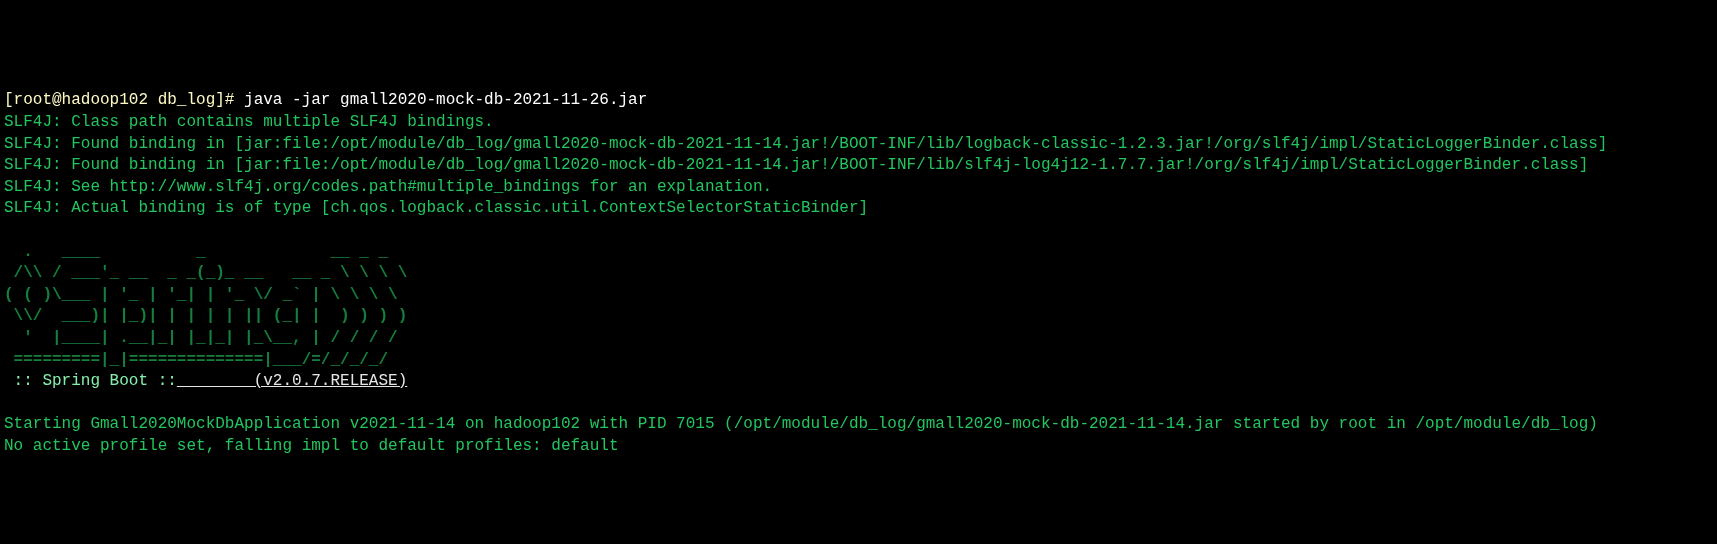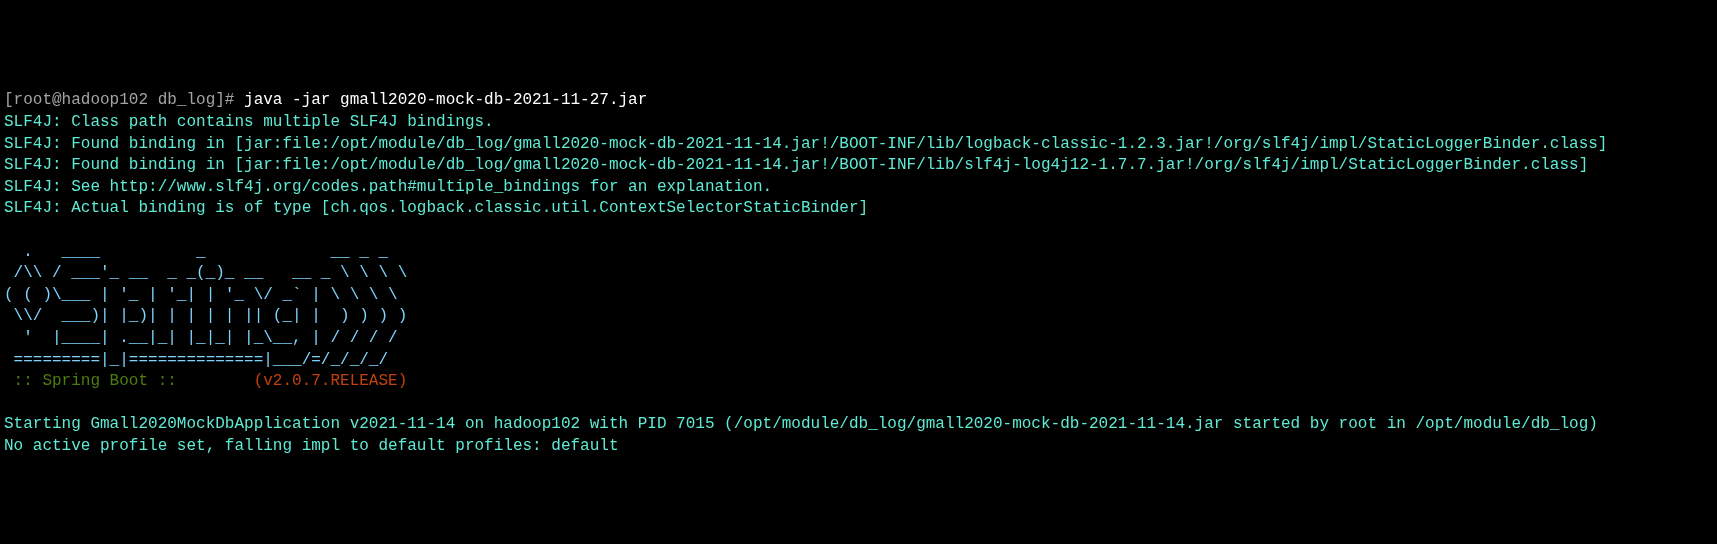"[root@hadoop102 db_log]#" .prompt-user { color: #a3a3a3 -> #fef9c3 }
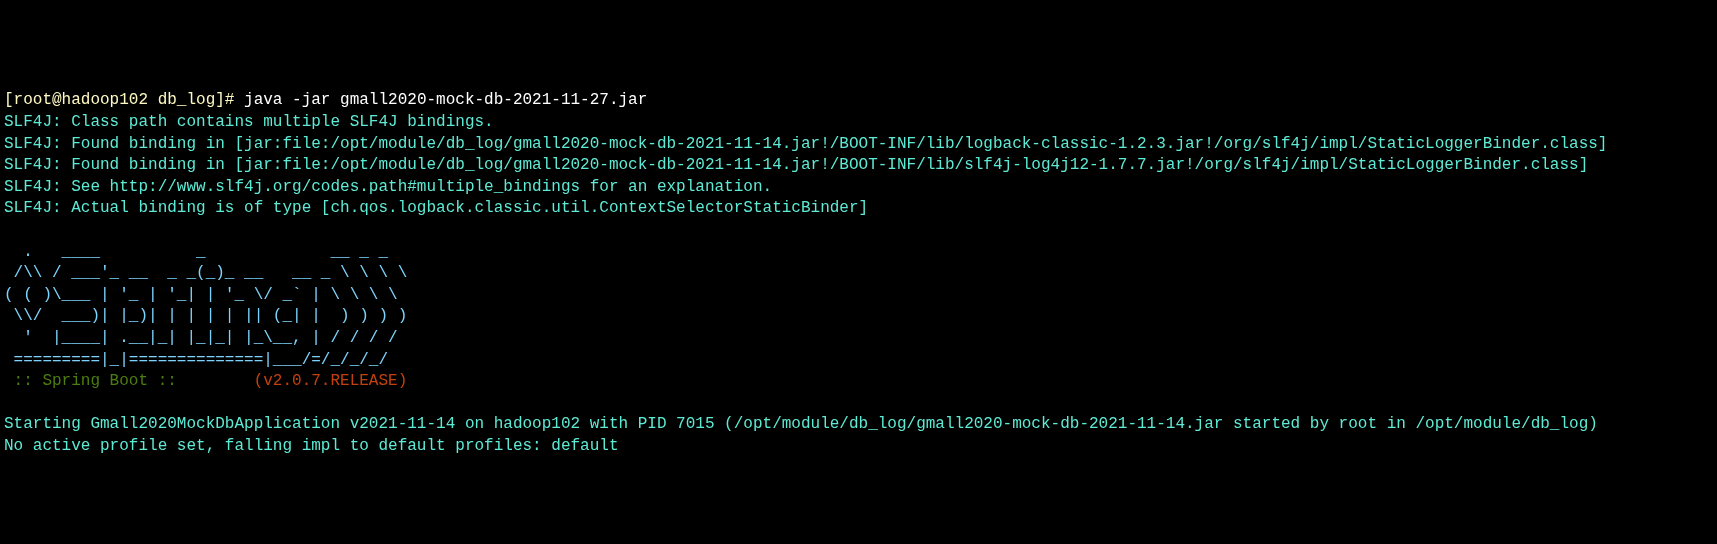"java -jar" span { text: gmall2020-mock-db-2021-11-27.jar -> gmall2020-mock-db-2021-11-26.jar }
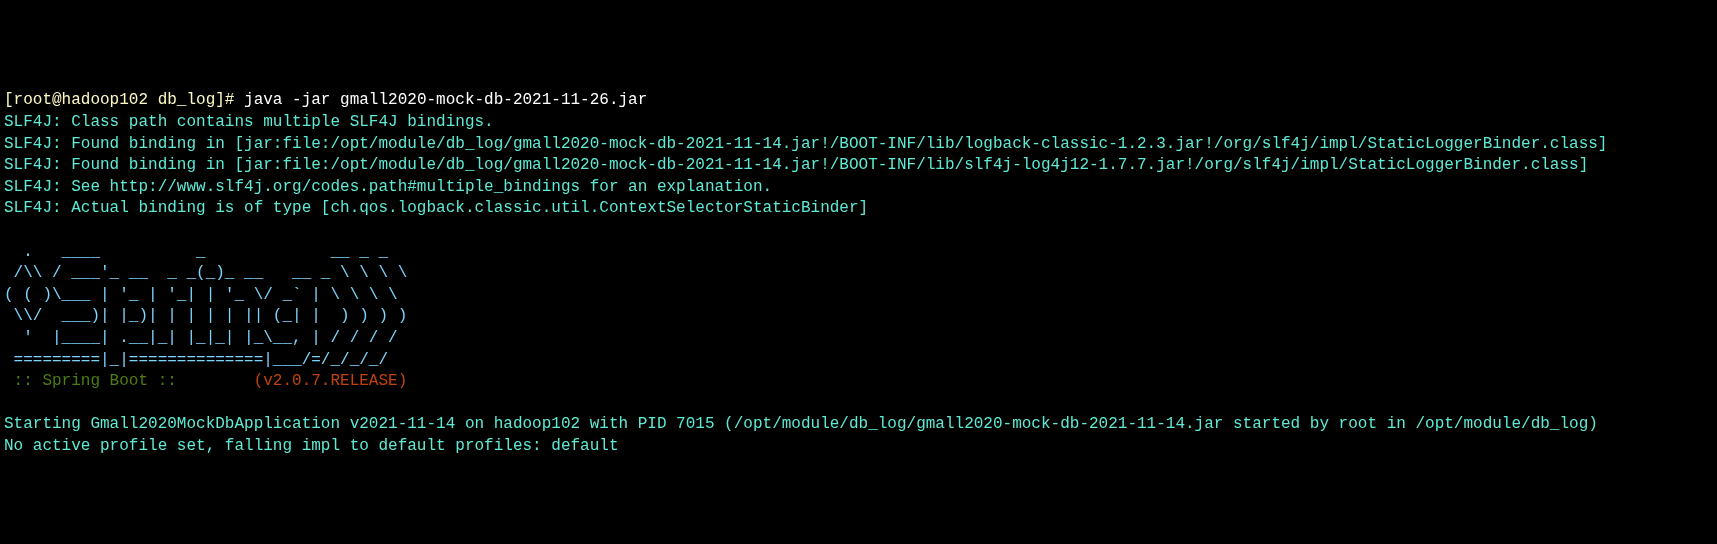"SLF4J: Class path contains multiple" .log-line { color: #5eead4 -> #22c55e }
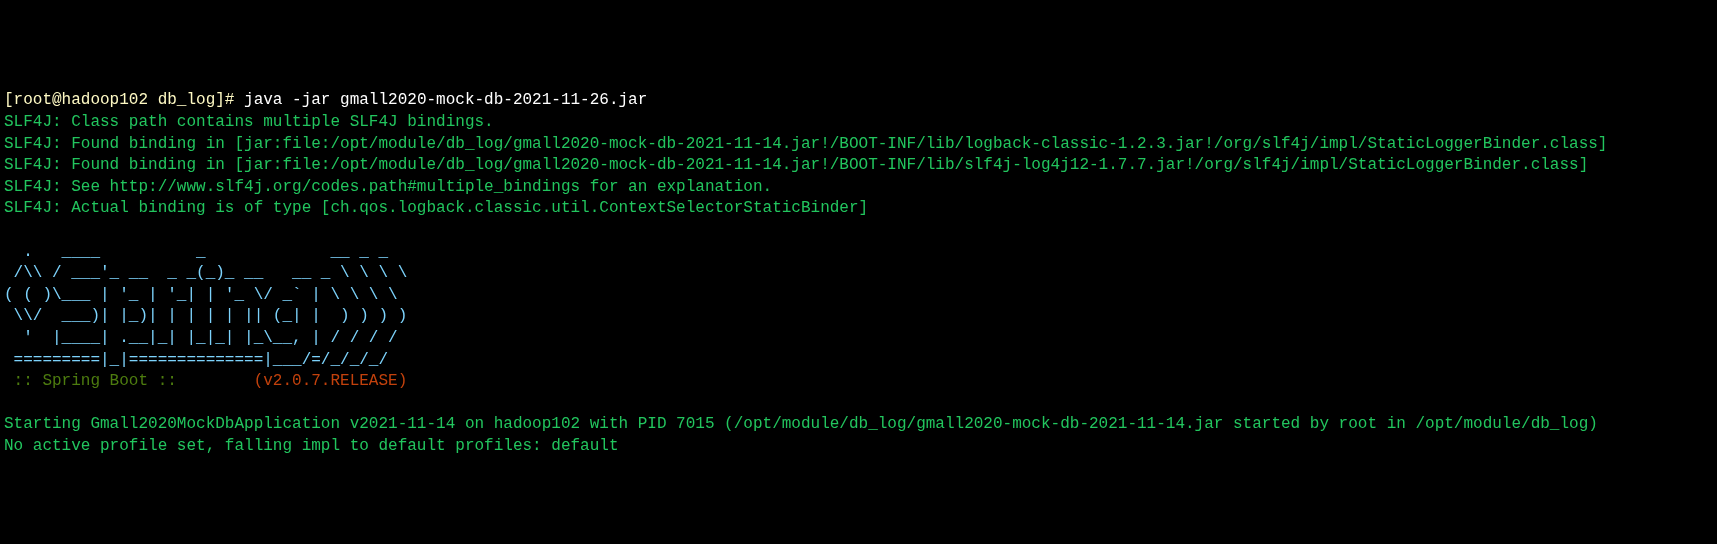". ____ _ __ _" .ascii-art { color: #7dd3fc -> #15803d; font-weight: none -> bold }
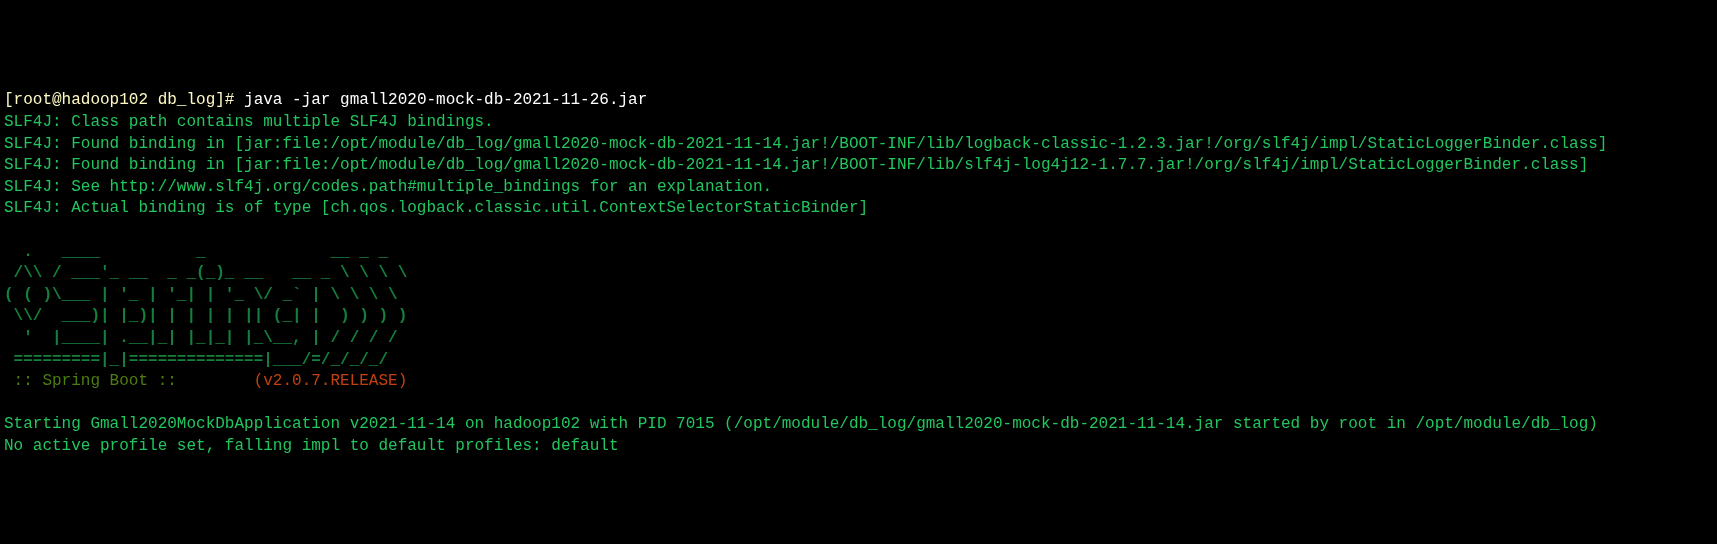":: Spring Boot ::" .spring-boot-label { color: #4d7c0f -> #86efac }
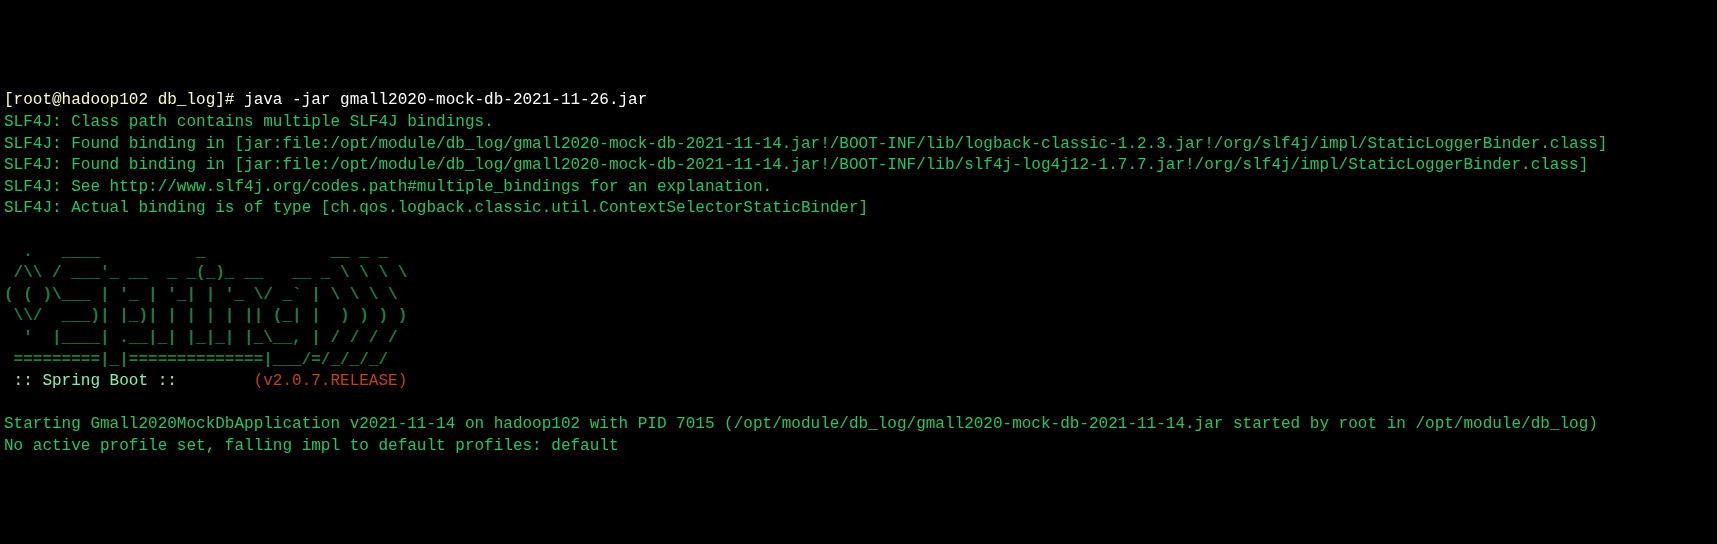"(v2.0.7.RELEASE)" .version-text { color: #c2410c -> #e5e5e5; text-decoration: none -> underline }
